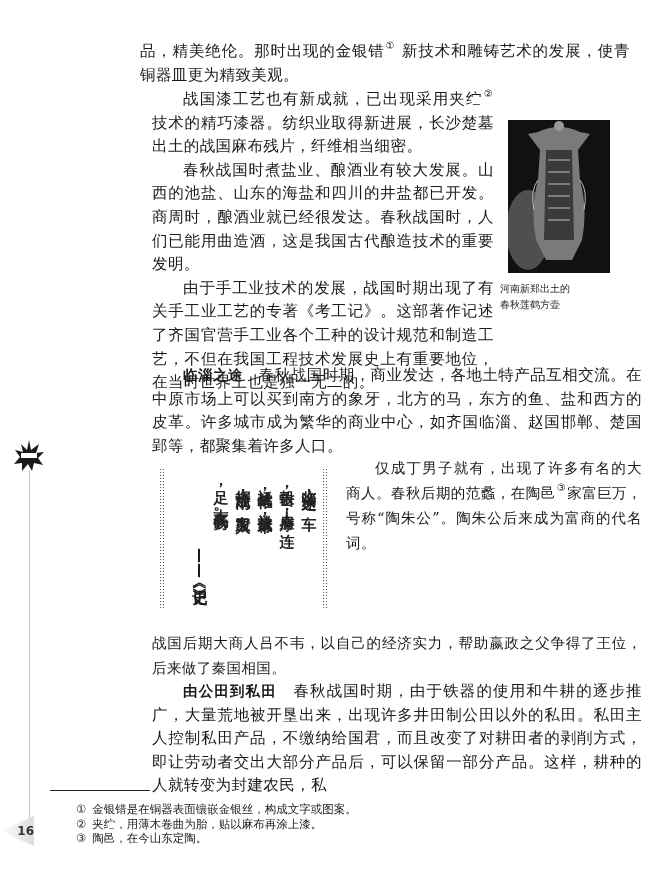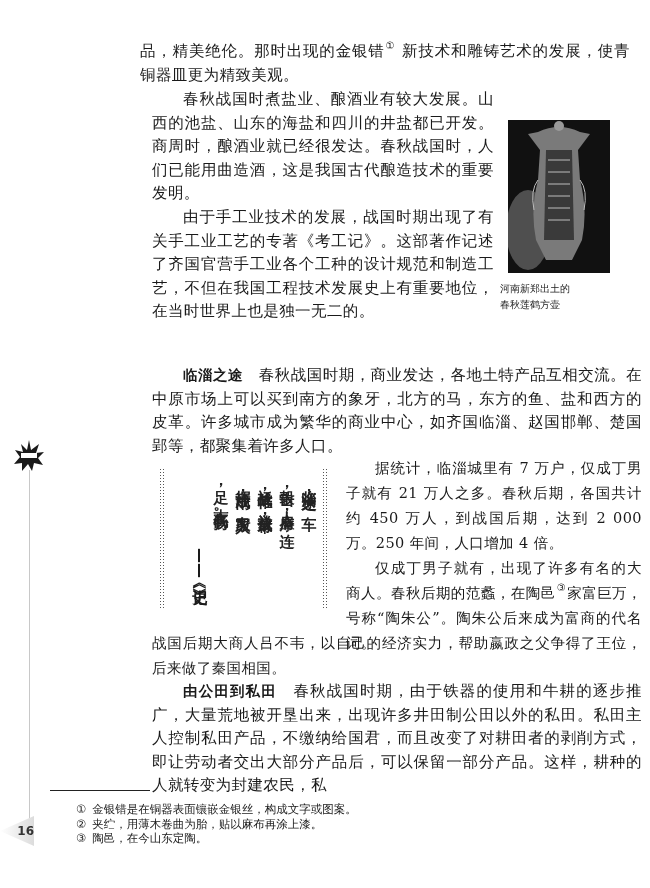"战国漆工艺也有新成就，已出现采用夹纻②" p.para { html: none -> <p> <span>战国漆工艺也有新成就，已出现采用夹纻</span><sup>②</sup><span> 技术的精巧漆器。纺织业取得新进展，长沙楚墓出土的战国麻布残片，纤维相当细密。</span> </p> }
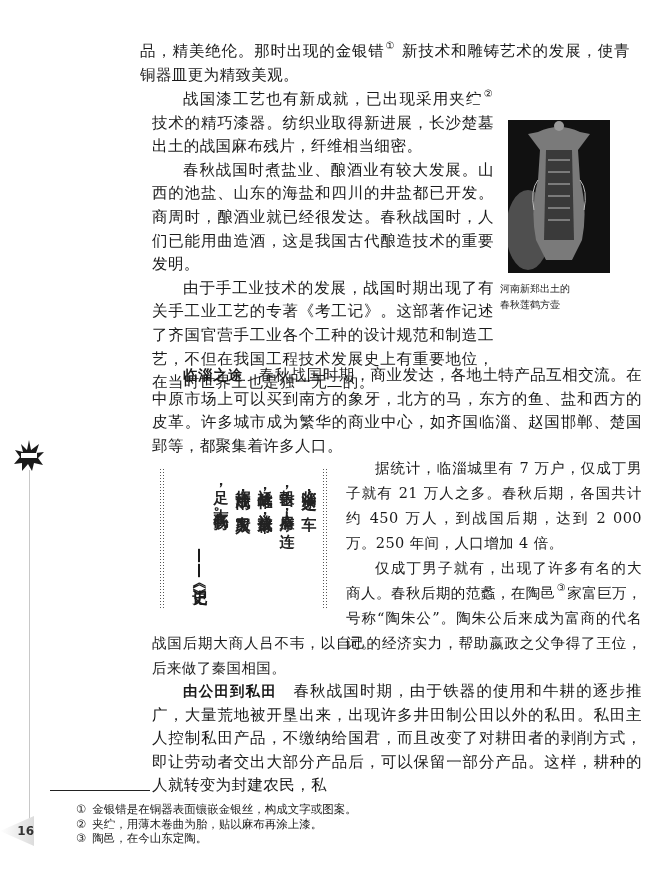"据统计，临淄城里有 7 万户，仅成丁男子就有 21" p.para { html: <p>据统计，临淄城里有 7 万户，仅成丁男子就有 21 万人之多。春秋后期，各国共计约 450 万人，到战国后期，达到 2 000 万。250 年间，人口增加 4 倍。</p> -> none }
